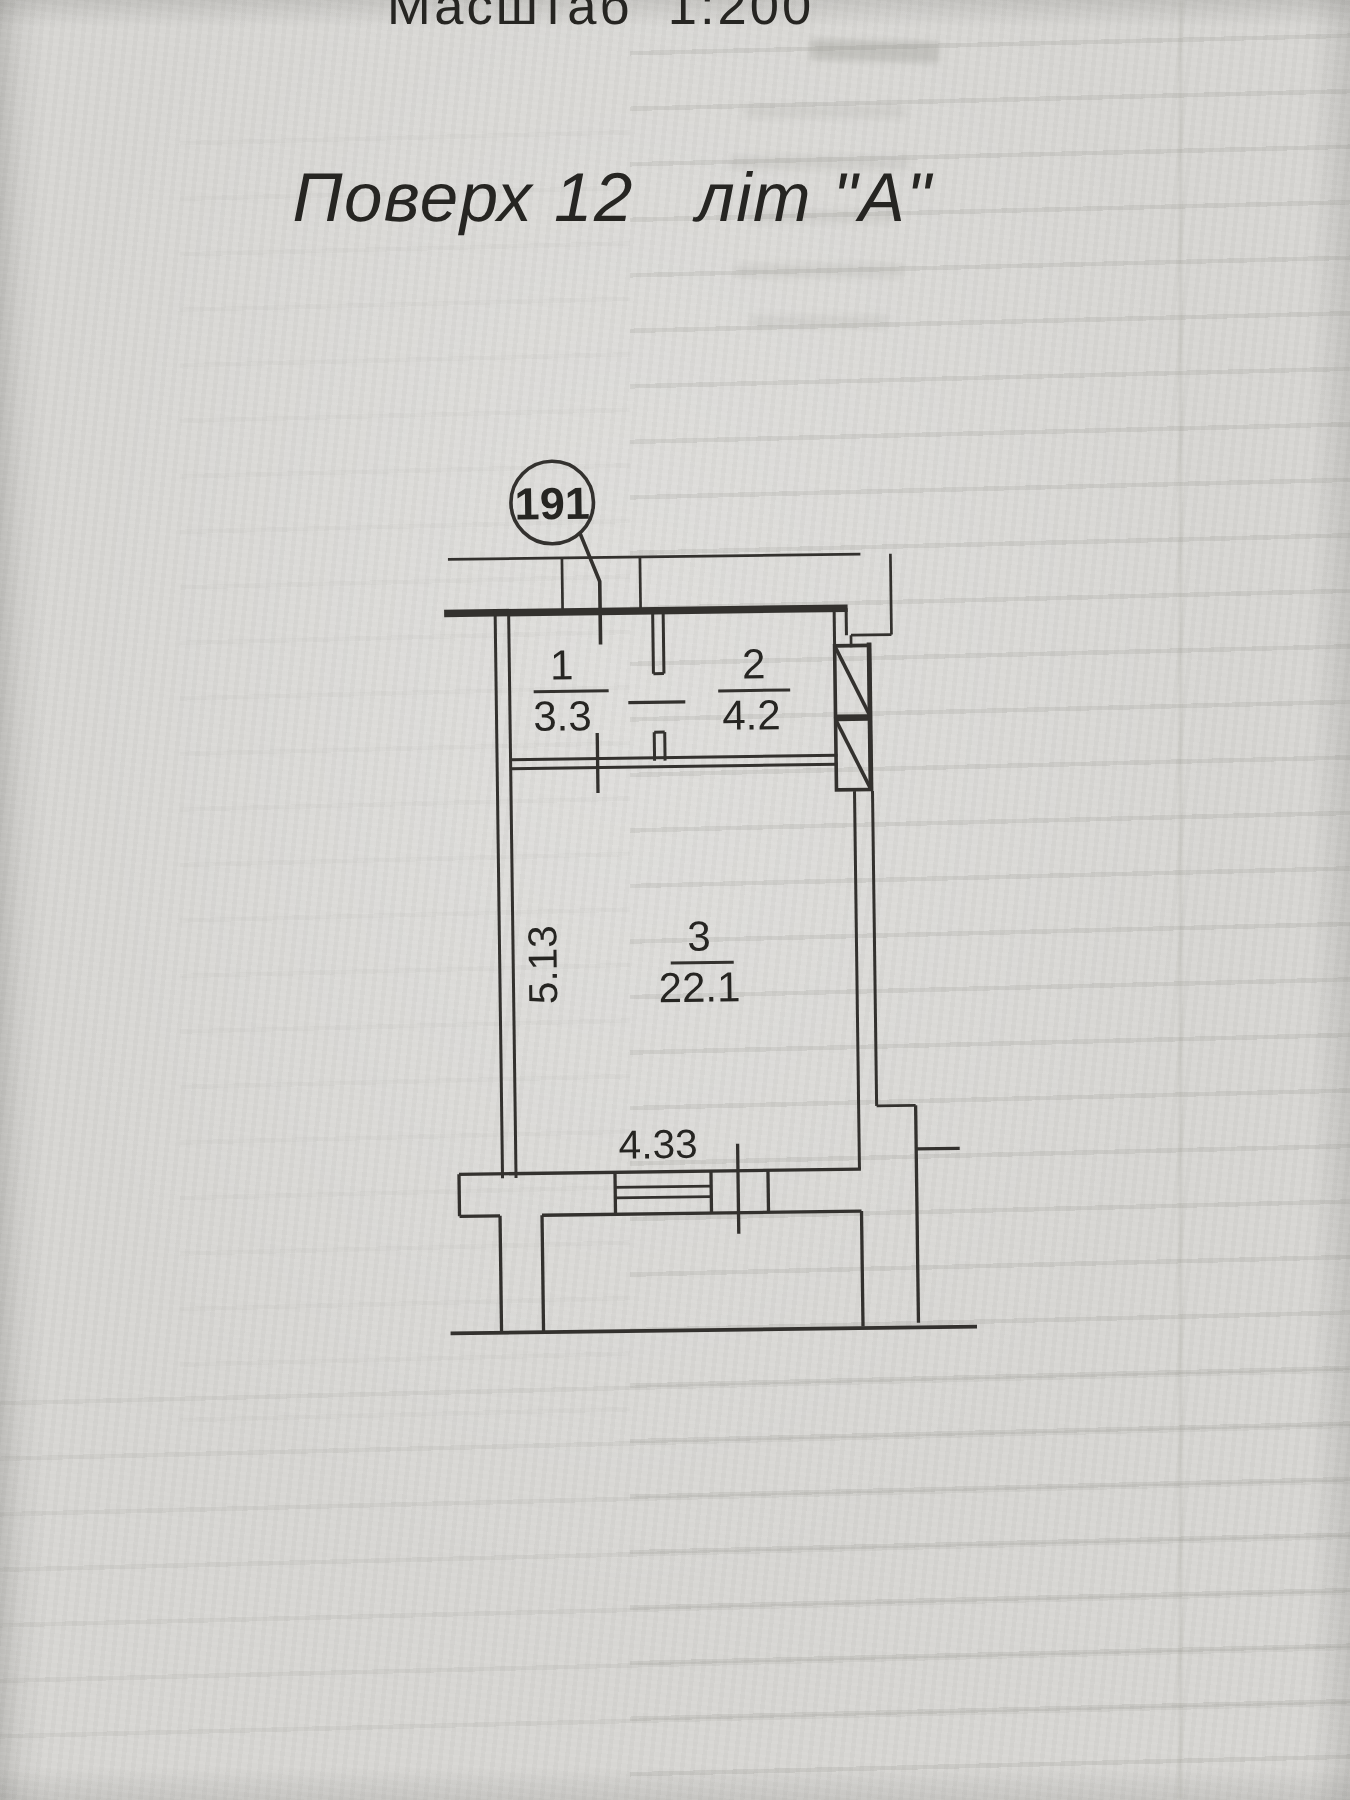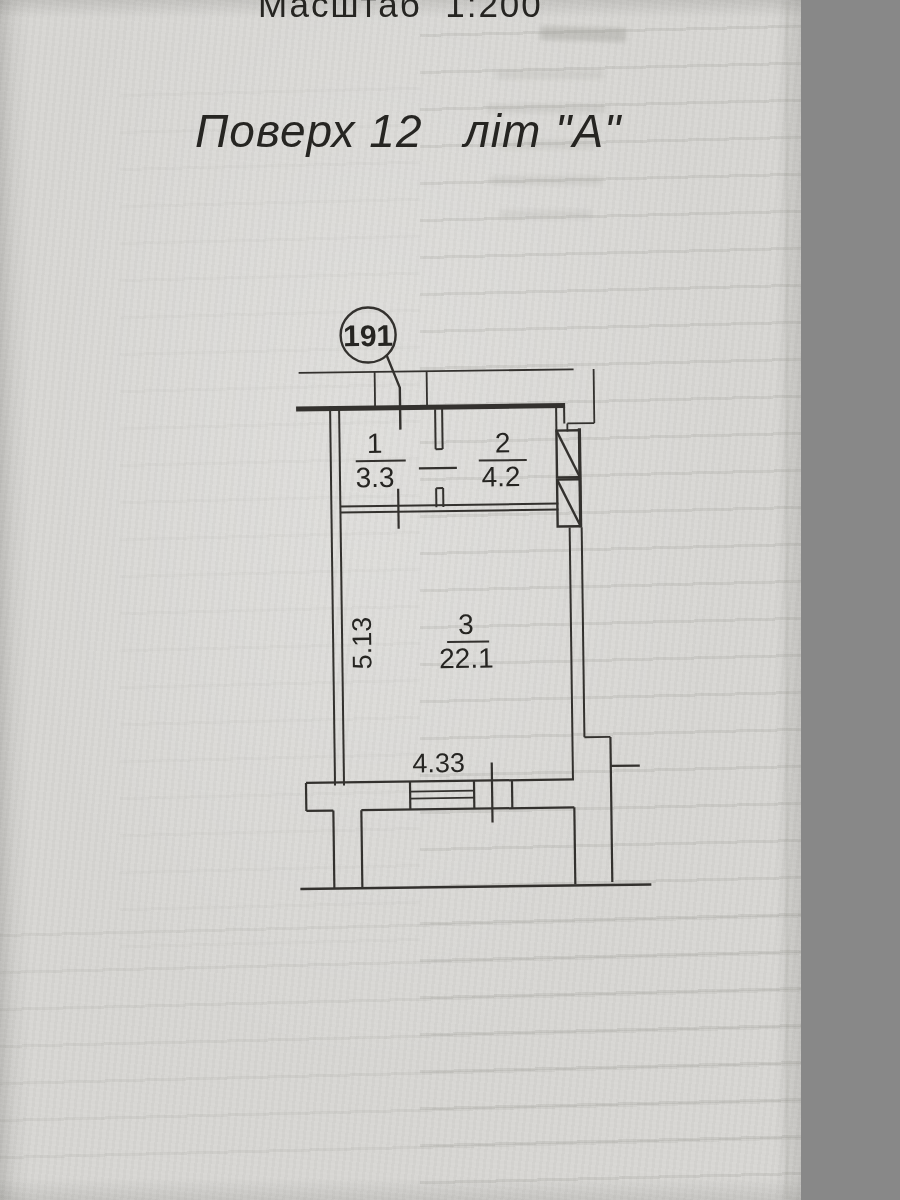"Масштаб 1:200" #page { width: 801px -> 900px }
